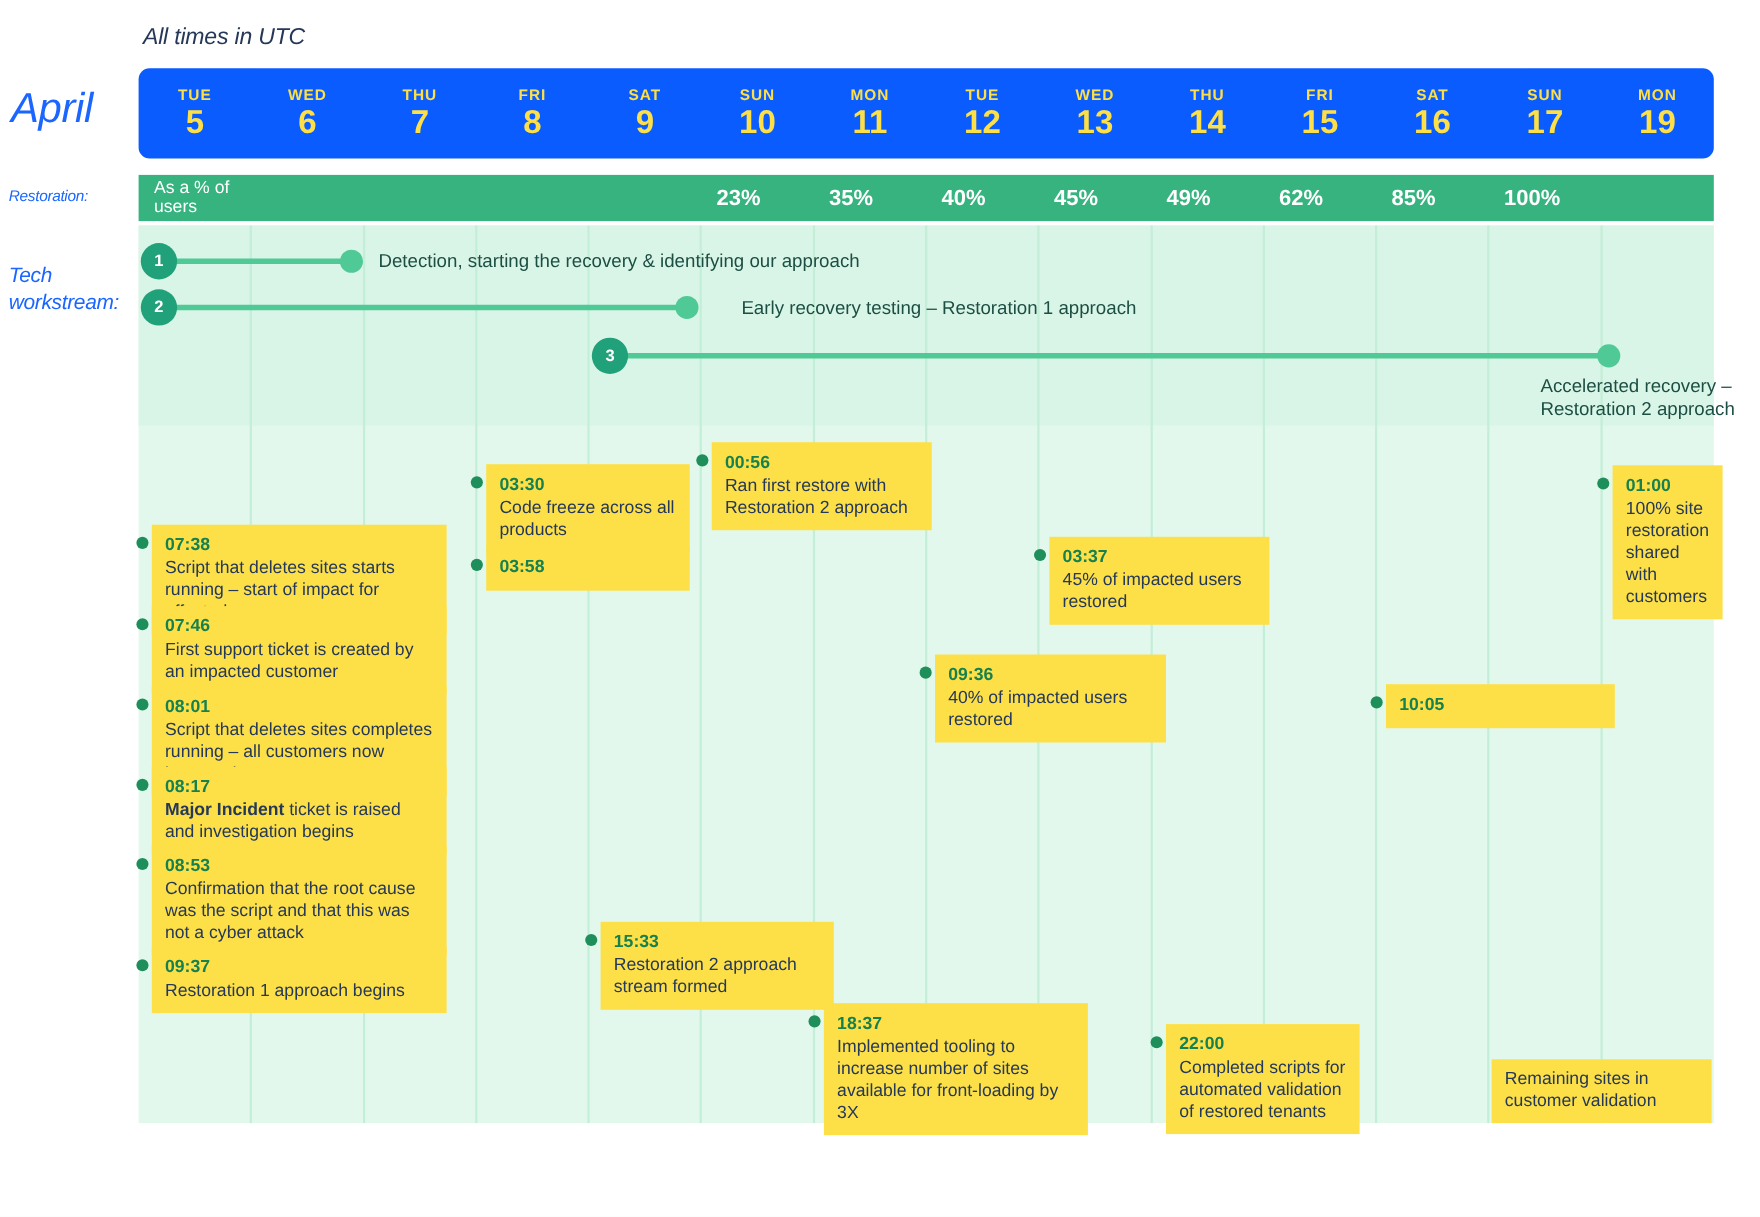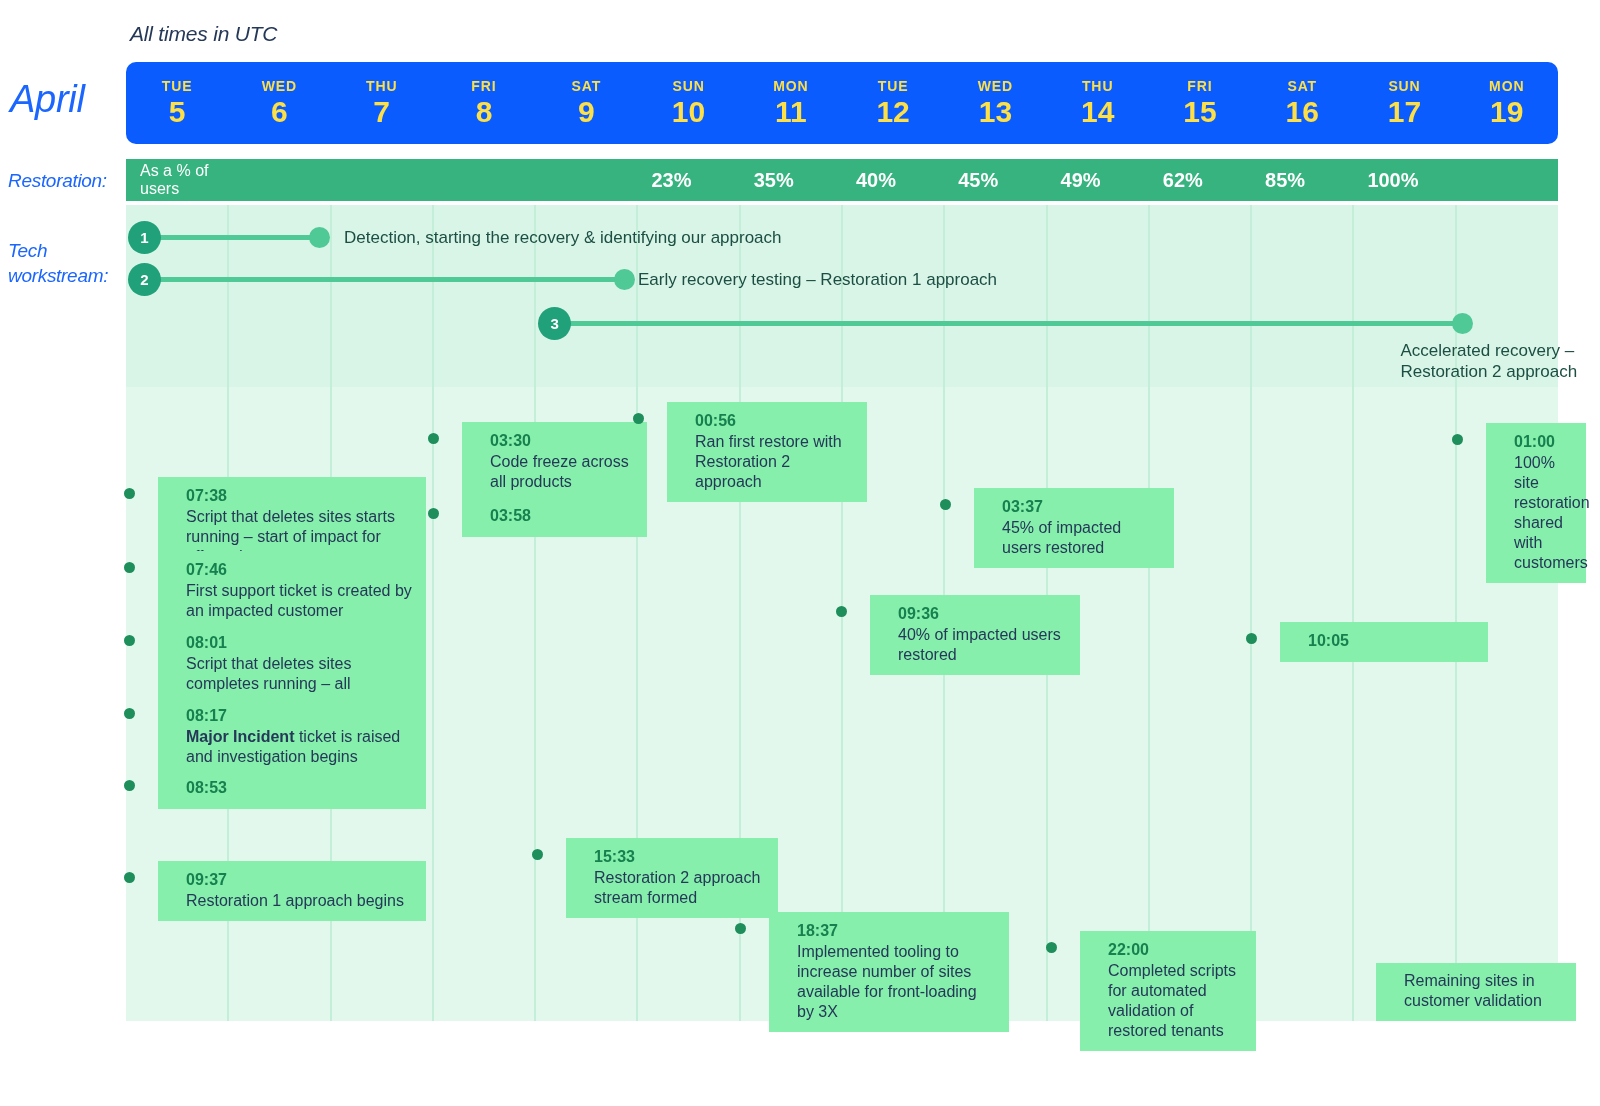"Restoration:" .rail-restoration { font-size: 19px -> 14px }
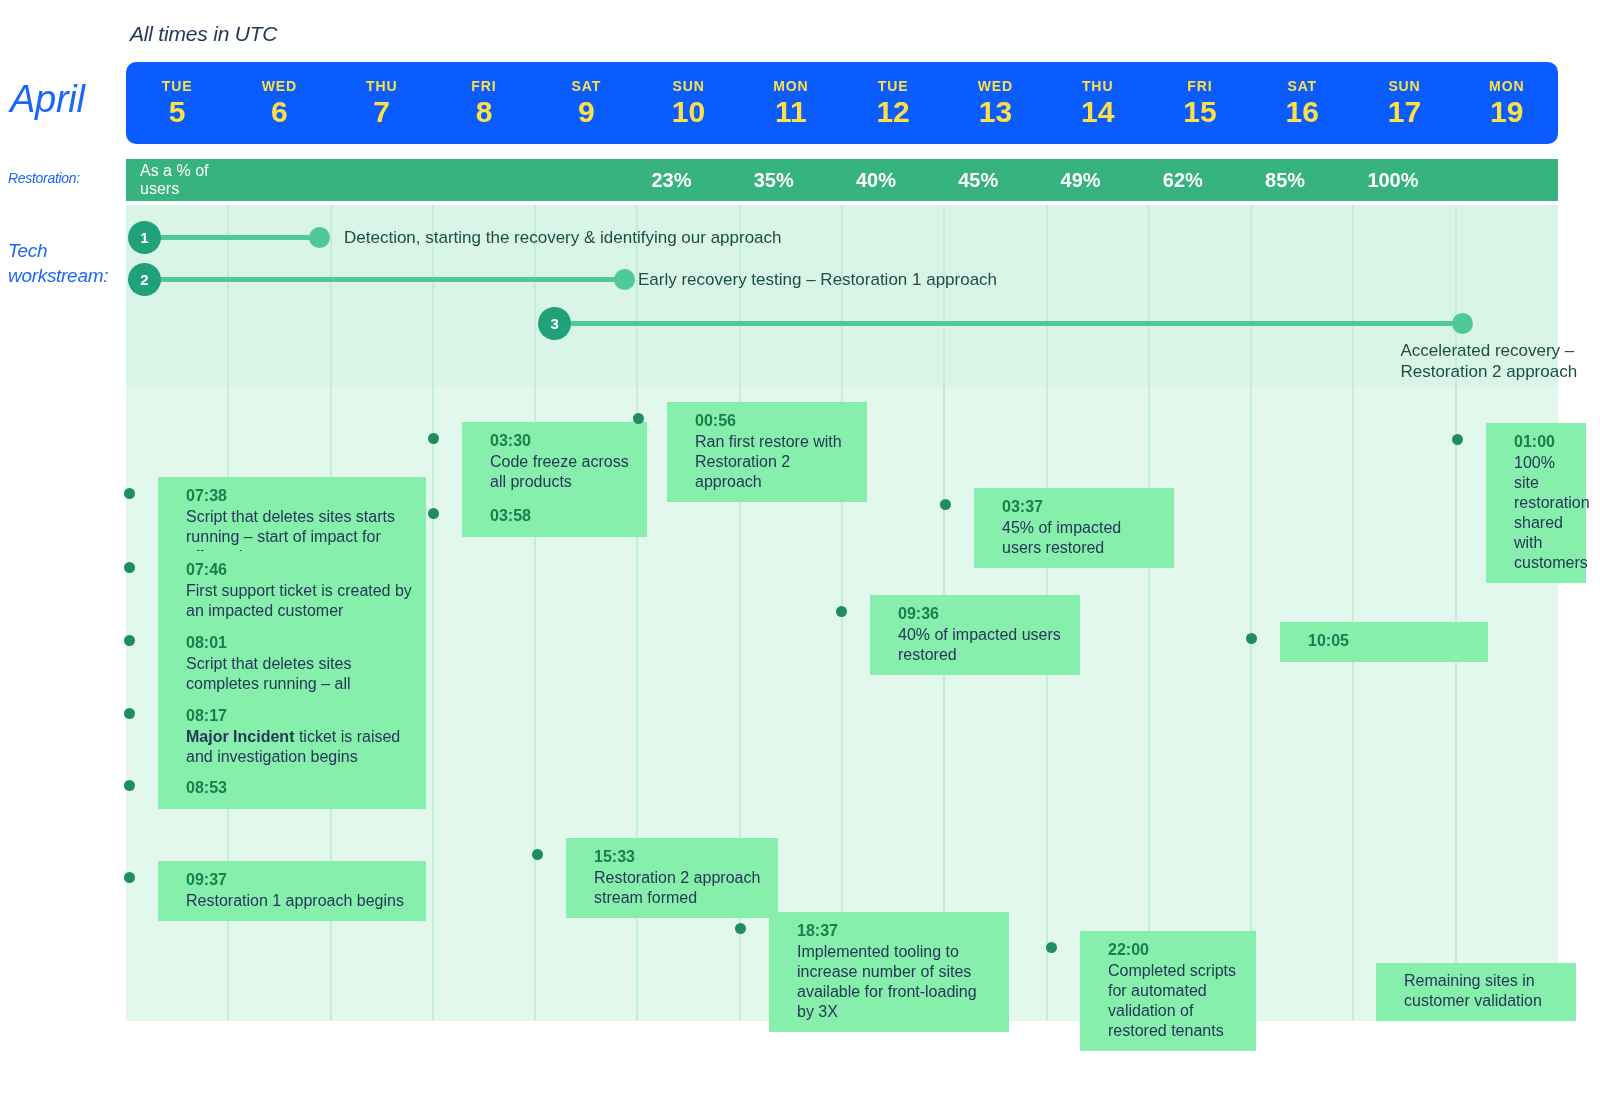"Early recovery testing – Restoration" div.ws-text { left: 638px -> 674px }
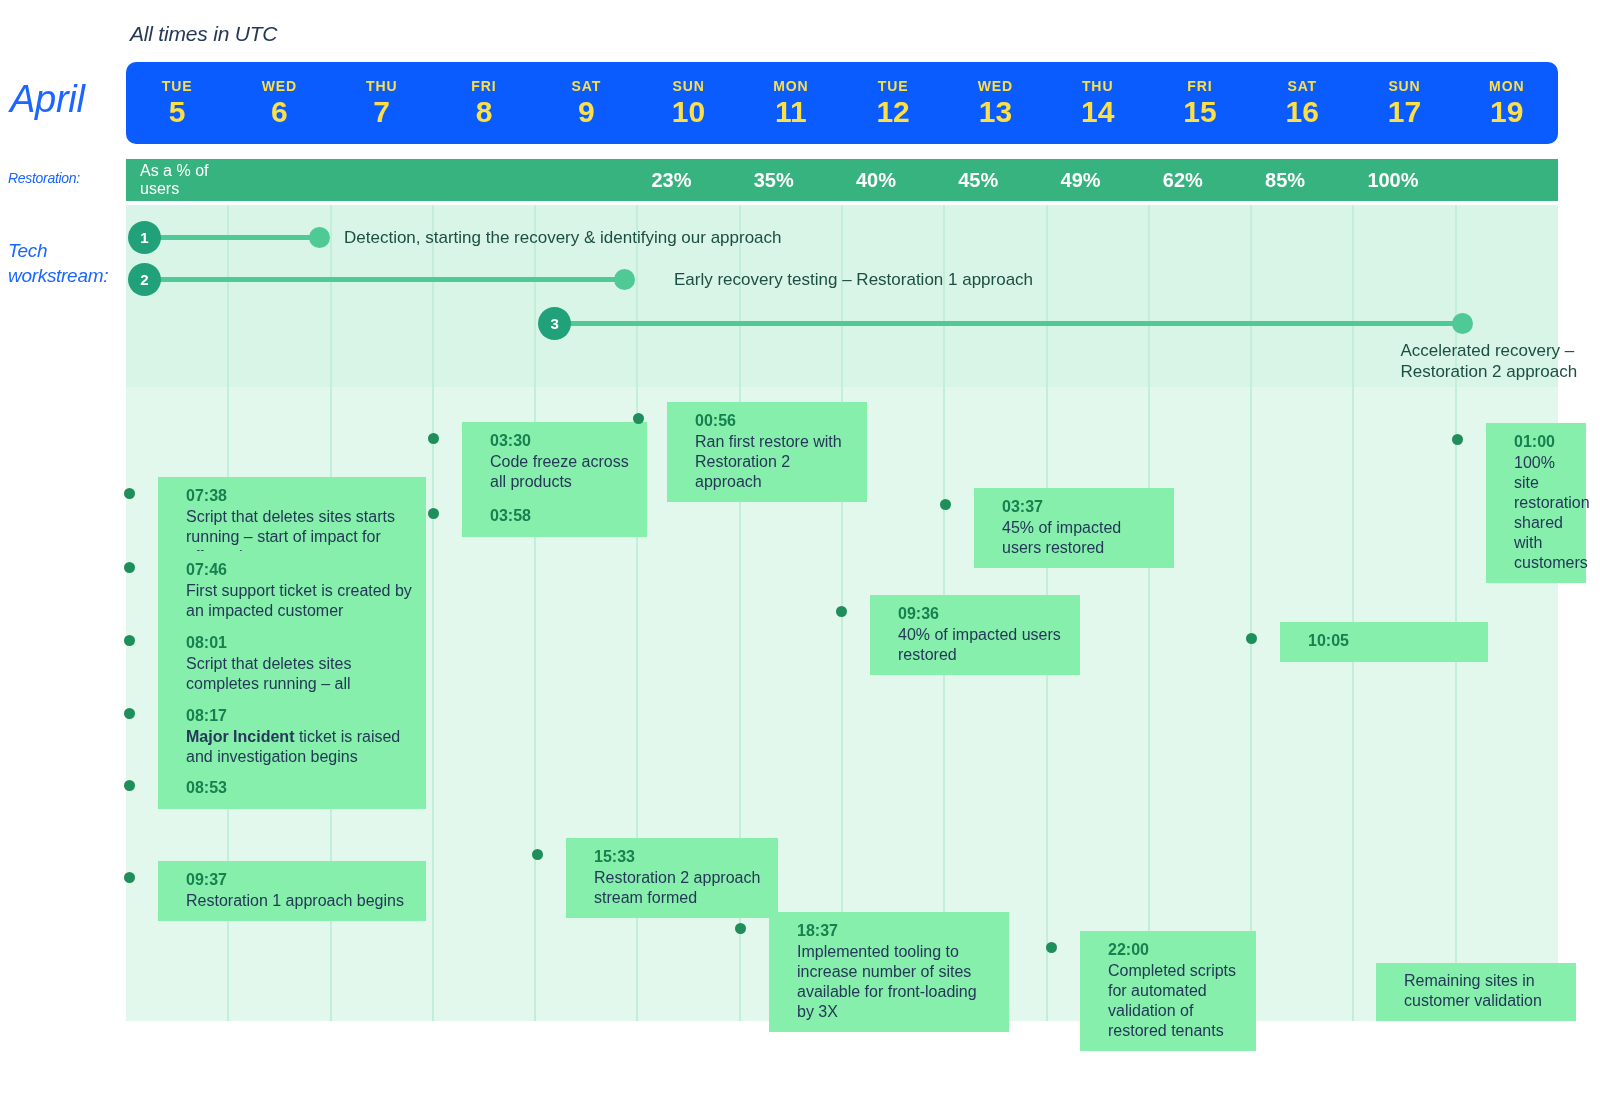"00:56" .event .card { background: #86efac -> #fde047; margin-left: 20px -> none; padding: 8px 12px 10px 28px -> 8px 12px 10px 12px }
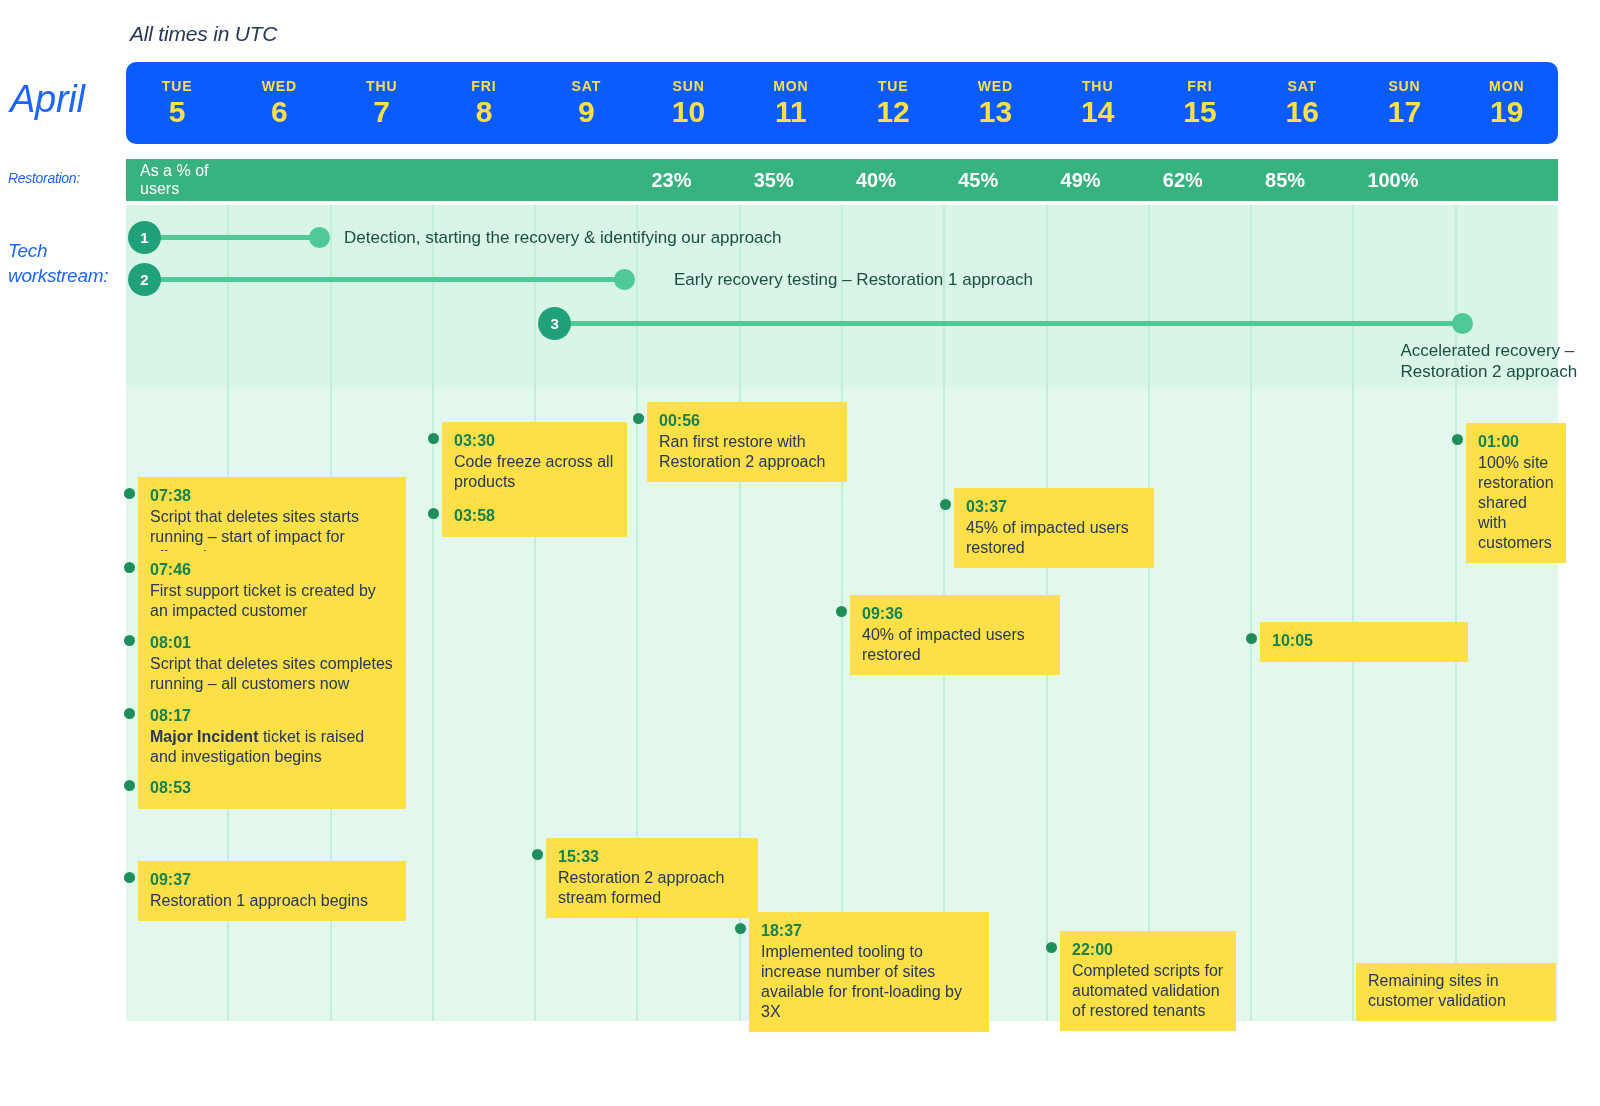"Confirmation that the root cause" div.desc { html: none -> <div>Confirmation that the root cause was the script and that this was not a cyber attack</div> }
